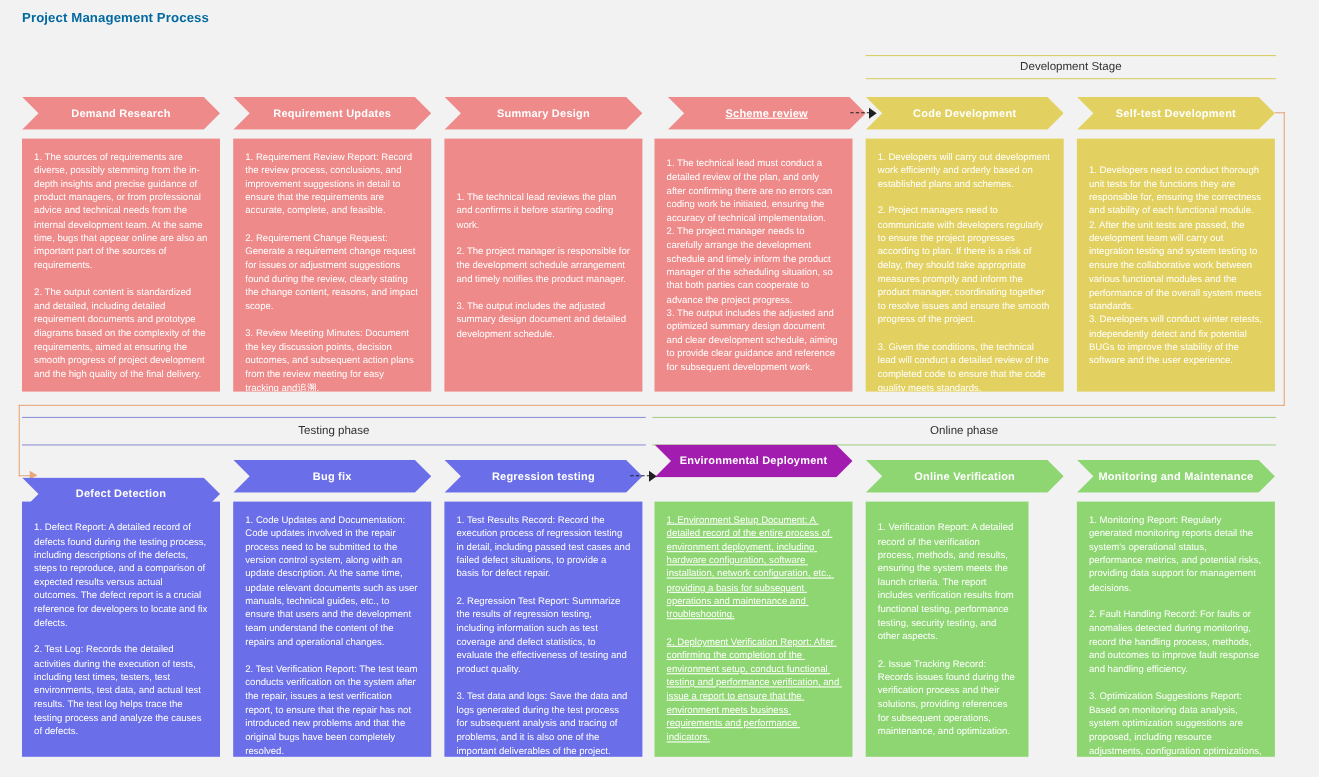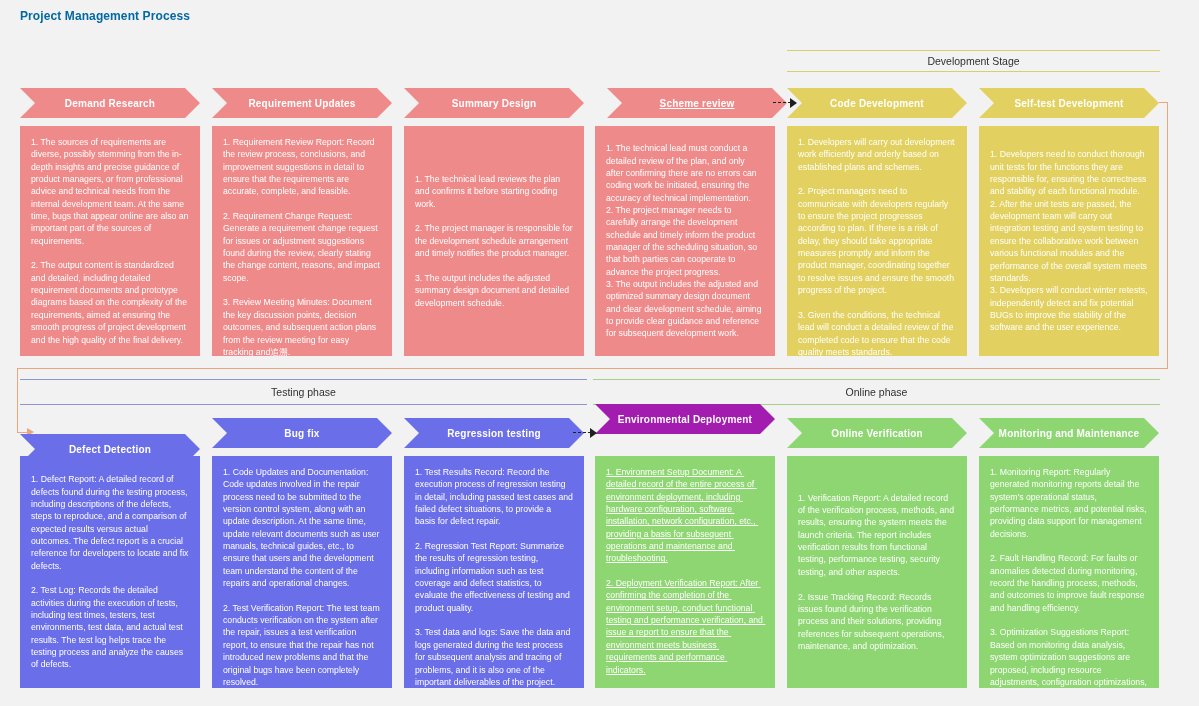"1. Verification Report: A detailed" div.card { width: 180px -> 148px }
